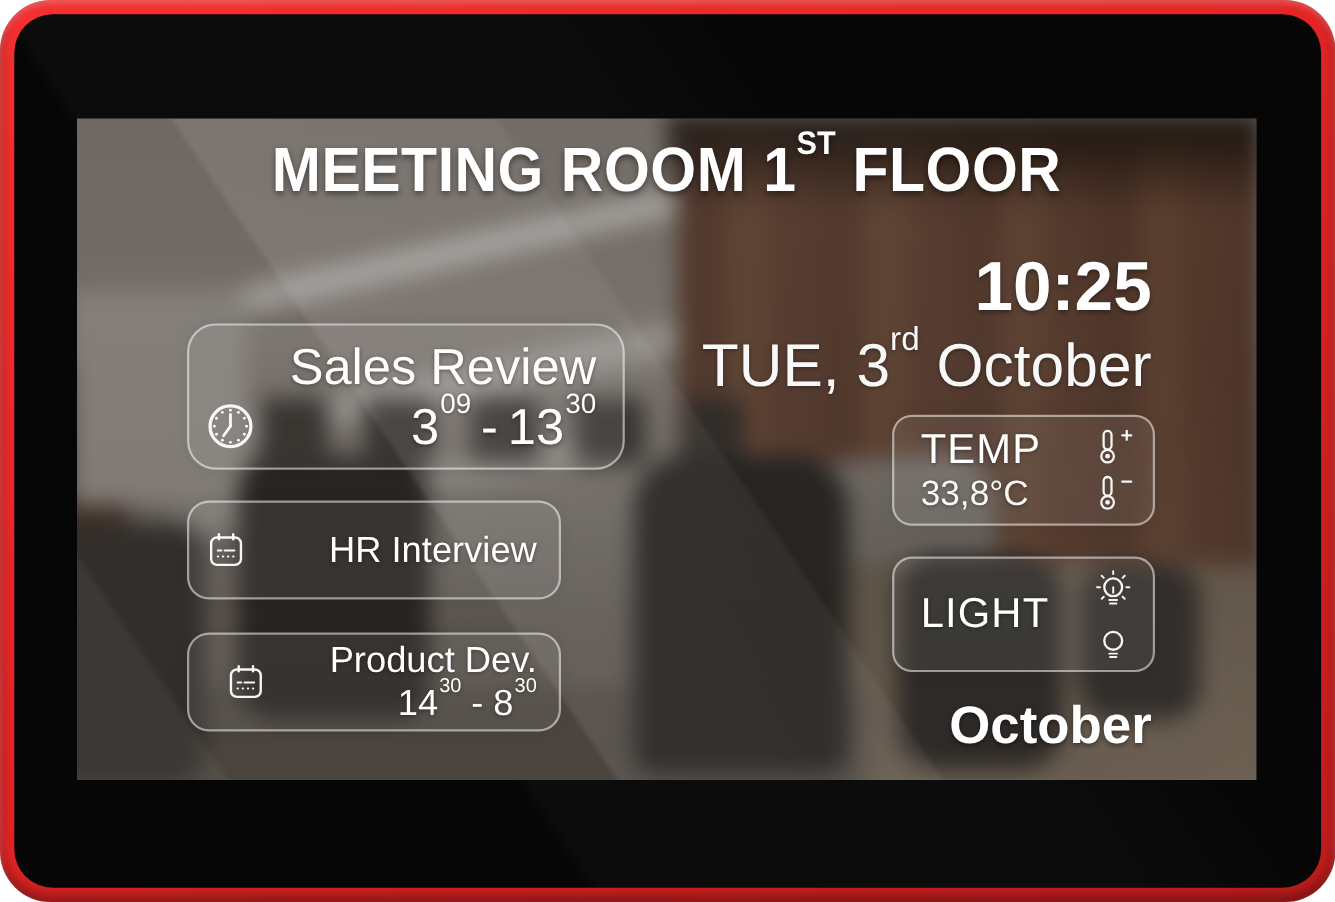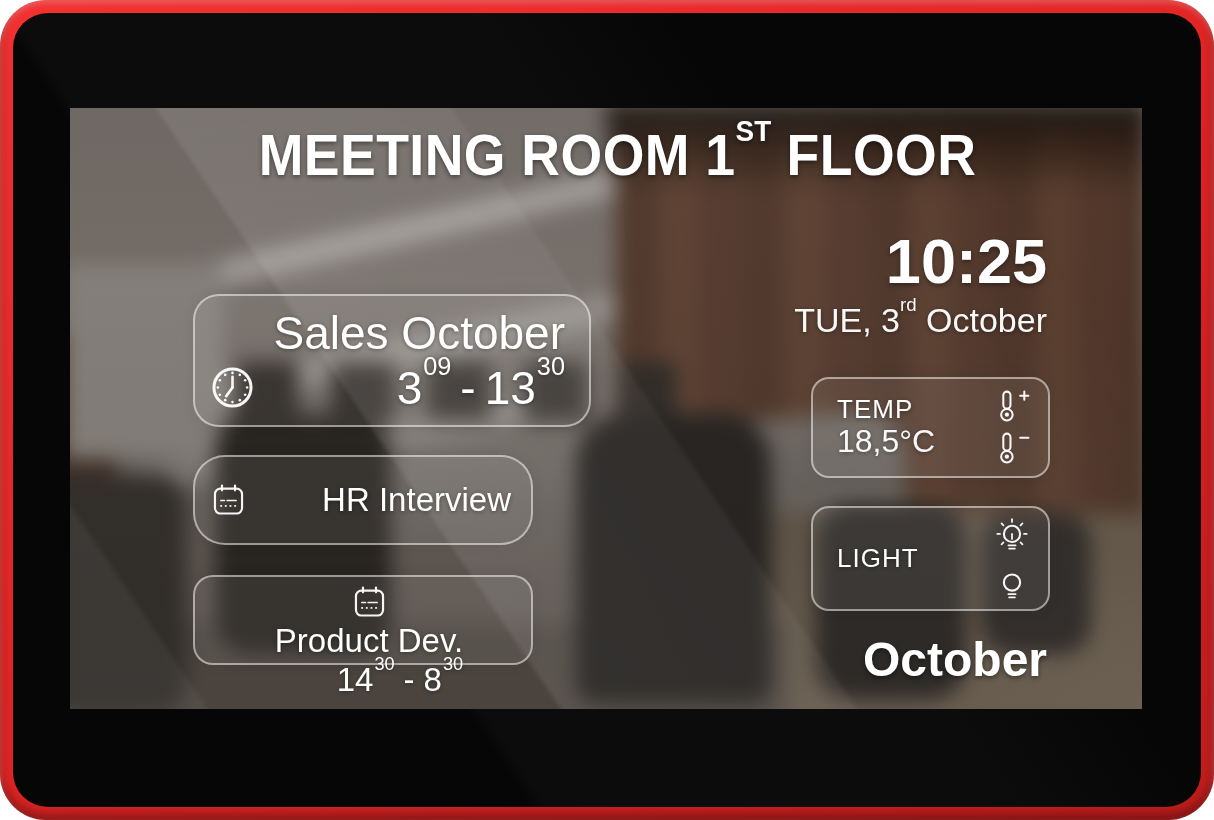"MEETING ROOM 1ST FLOOR" .ui { margin-left: 23px -> none }
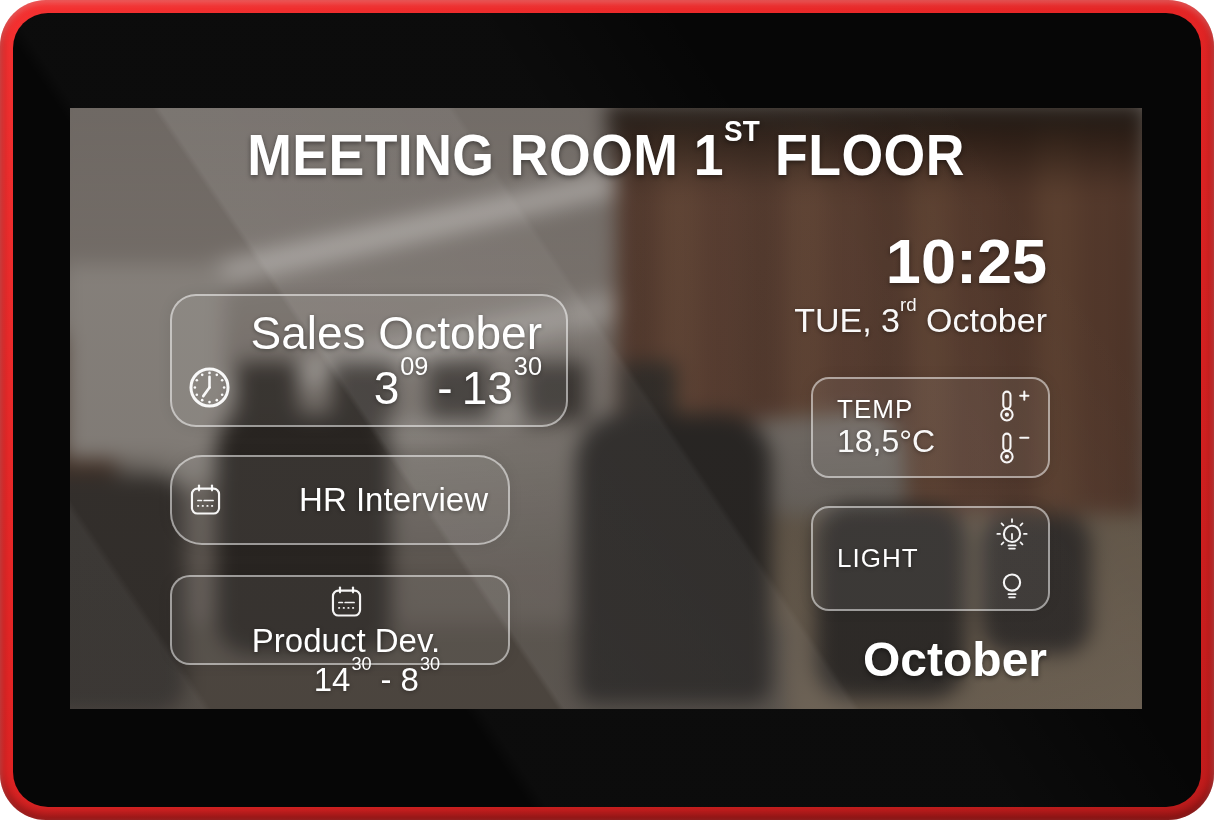"Sales October" div { text: October -> Review }
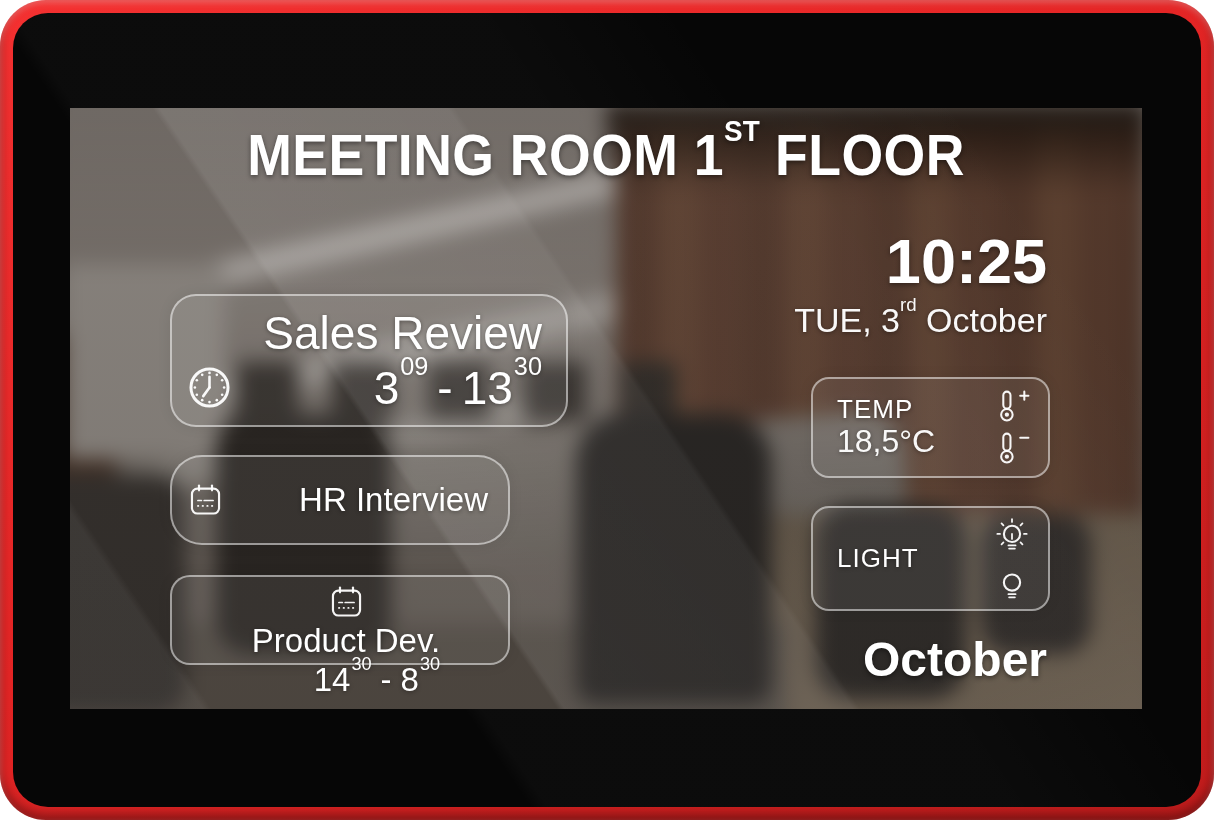"TUE, 3rd October" .date { font-size: 34px -> 55px }
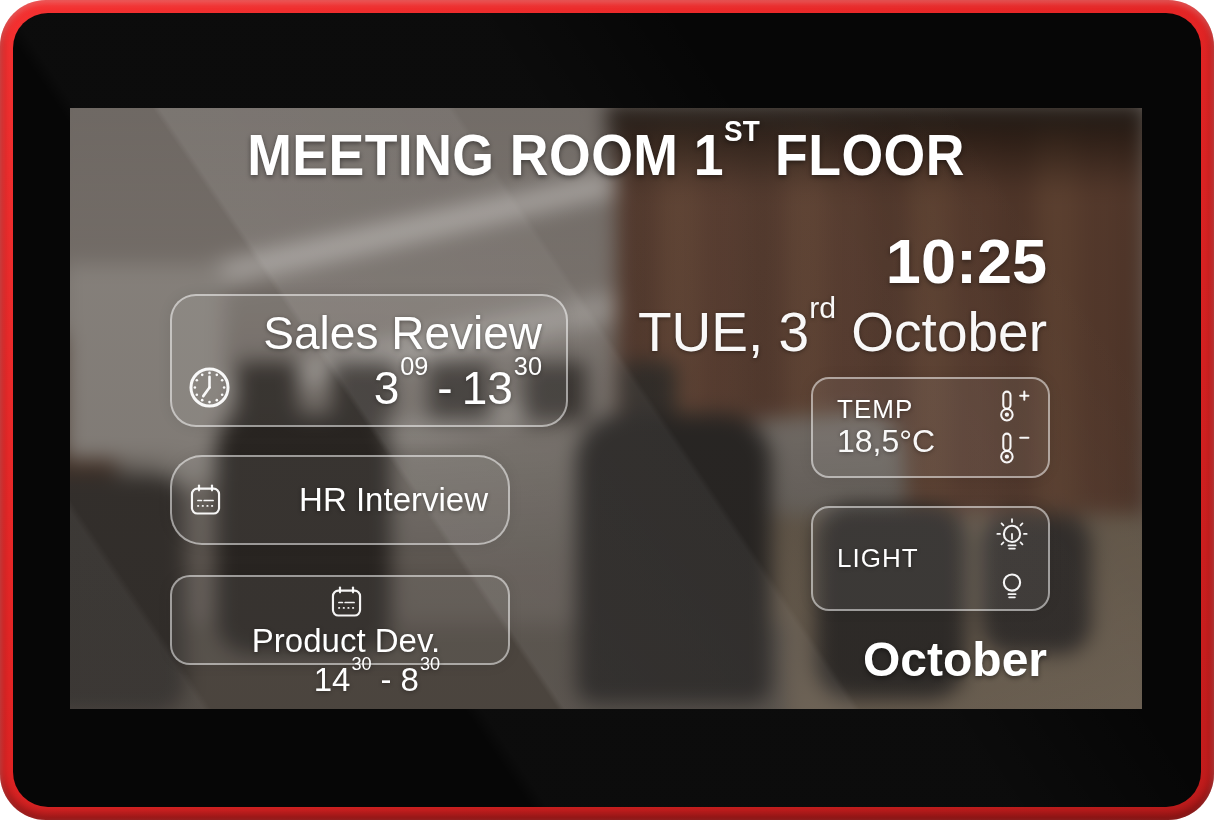"TEMP" .w-label { font-size: 26px -> 38px }
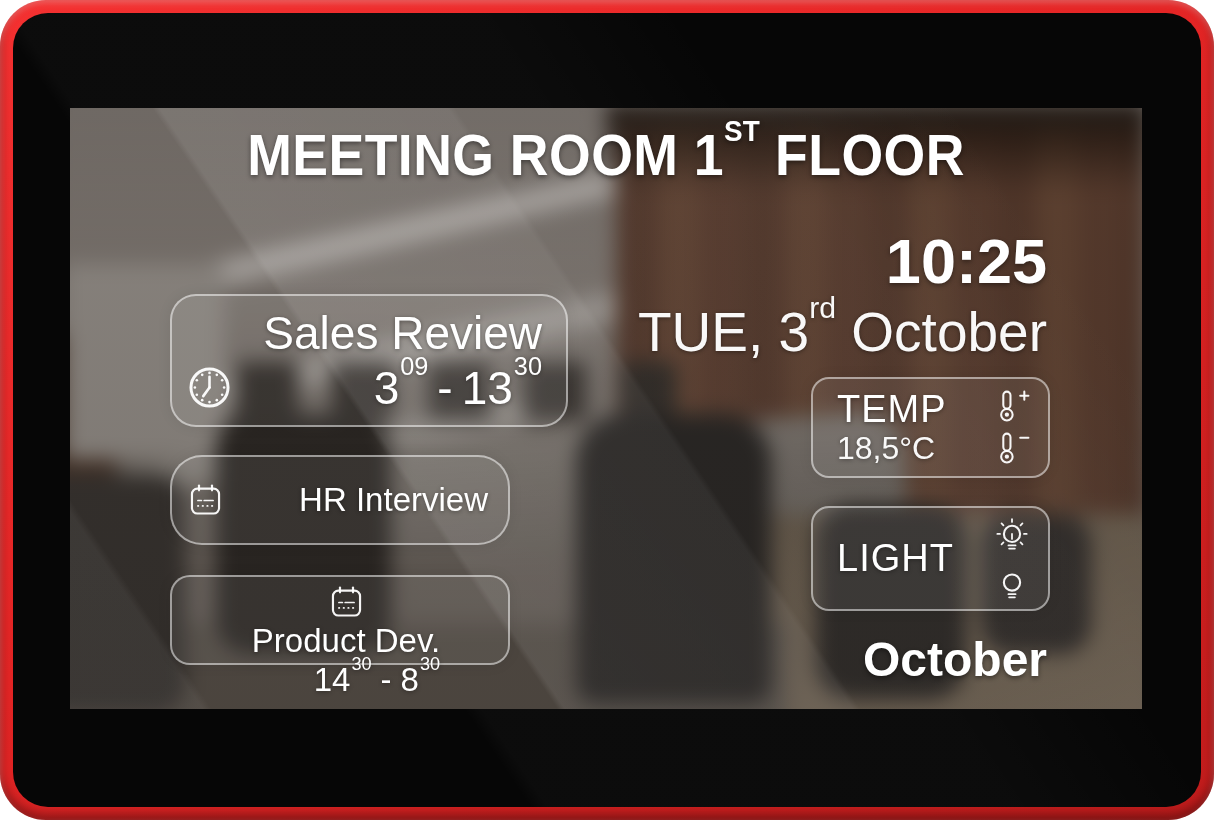"18,5°C" div.w-value { text: 18,5 -> 33,8 }
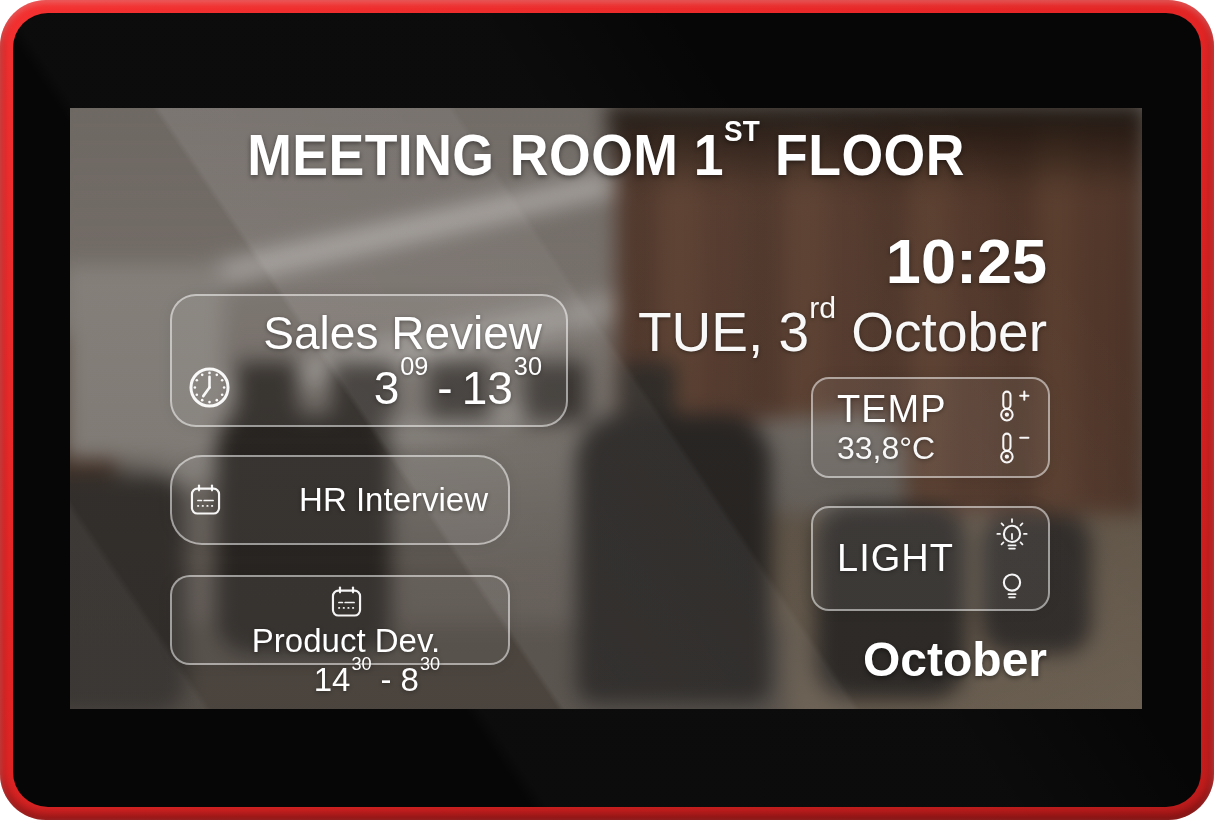"HR Interview" .ev-2 { border-radius: 32px -> 20px }
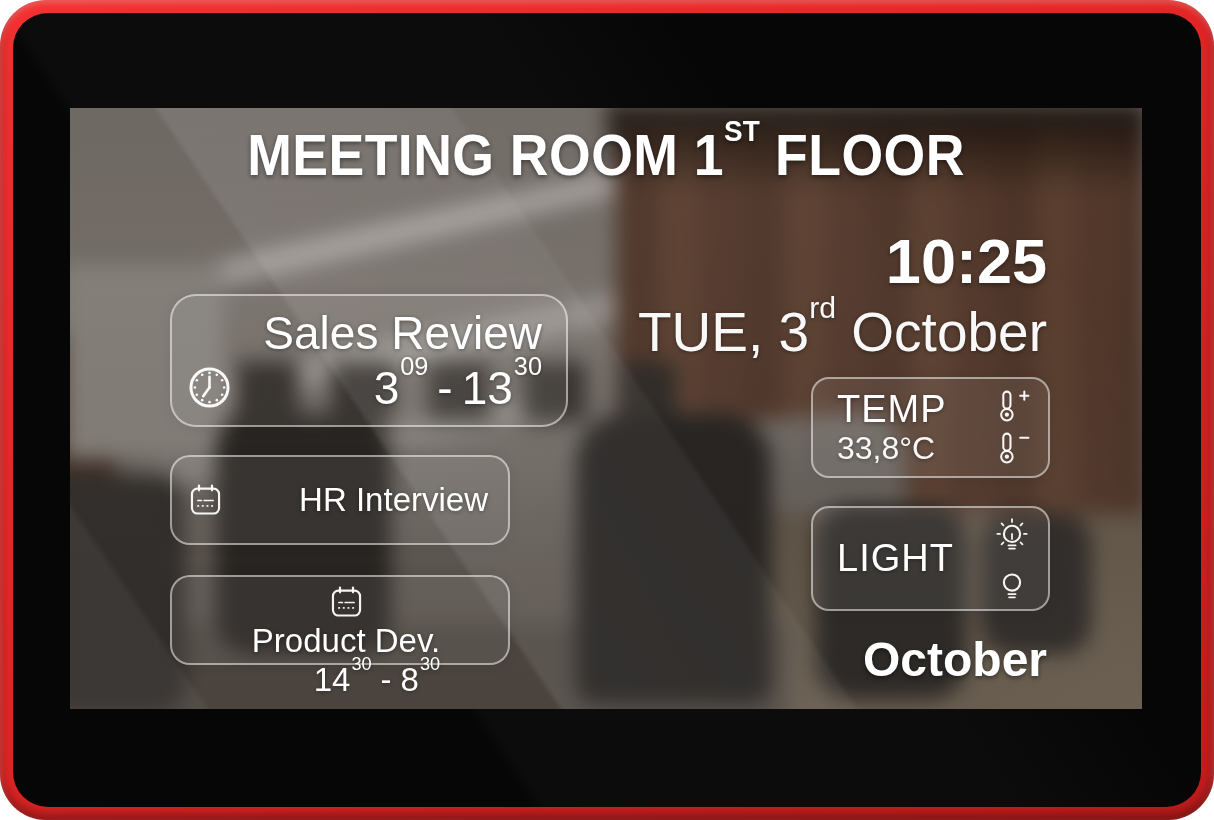"Product Dev." .ev-3 { flex-direction: column -> none }
